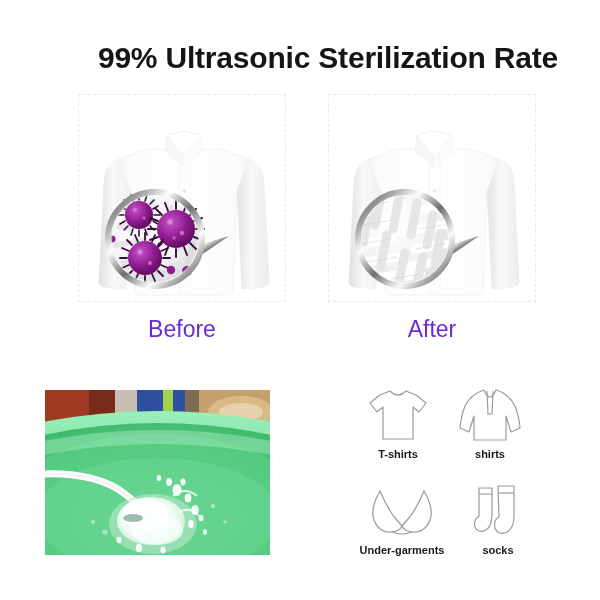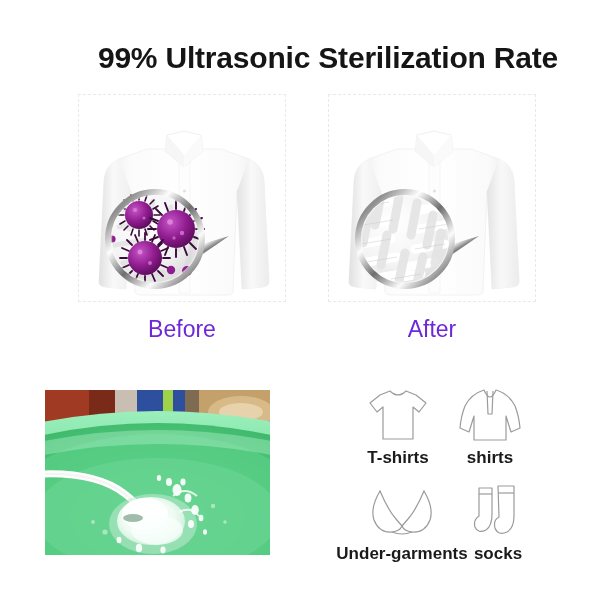"T-shirts" .garment-label { font-size: 17px -> 11px }
